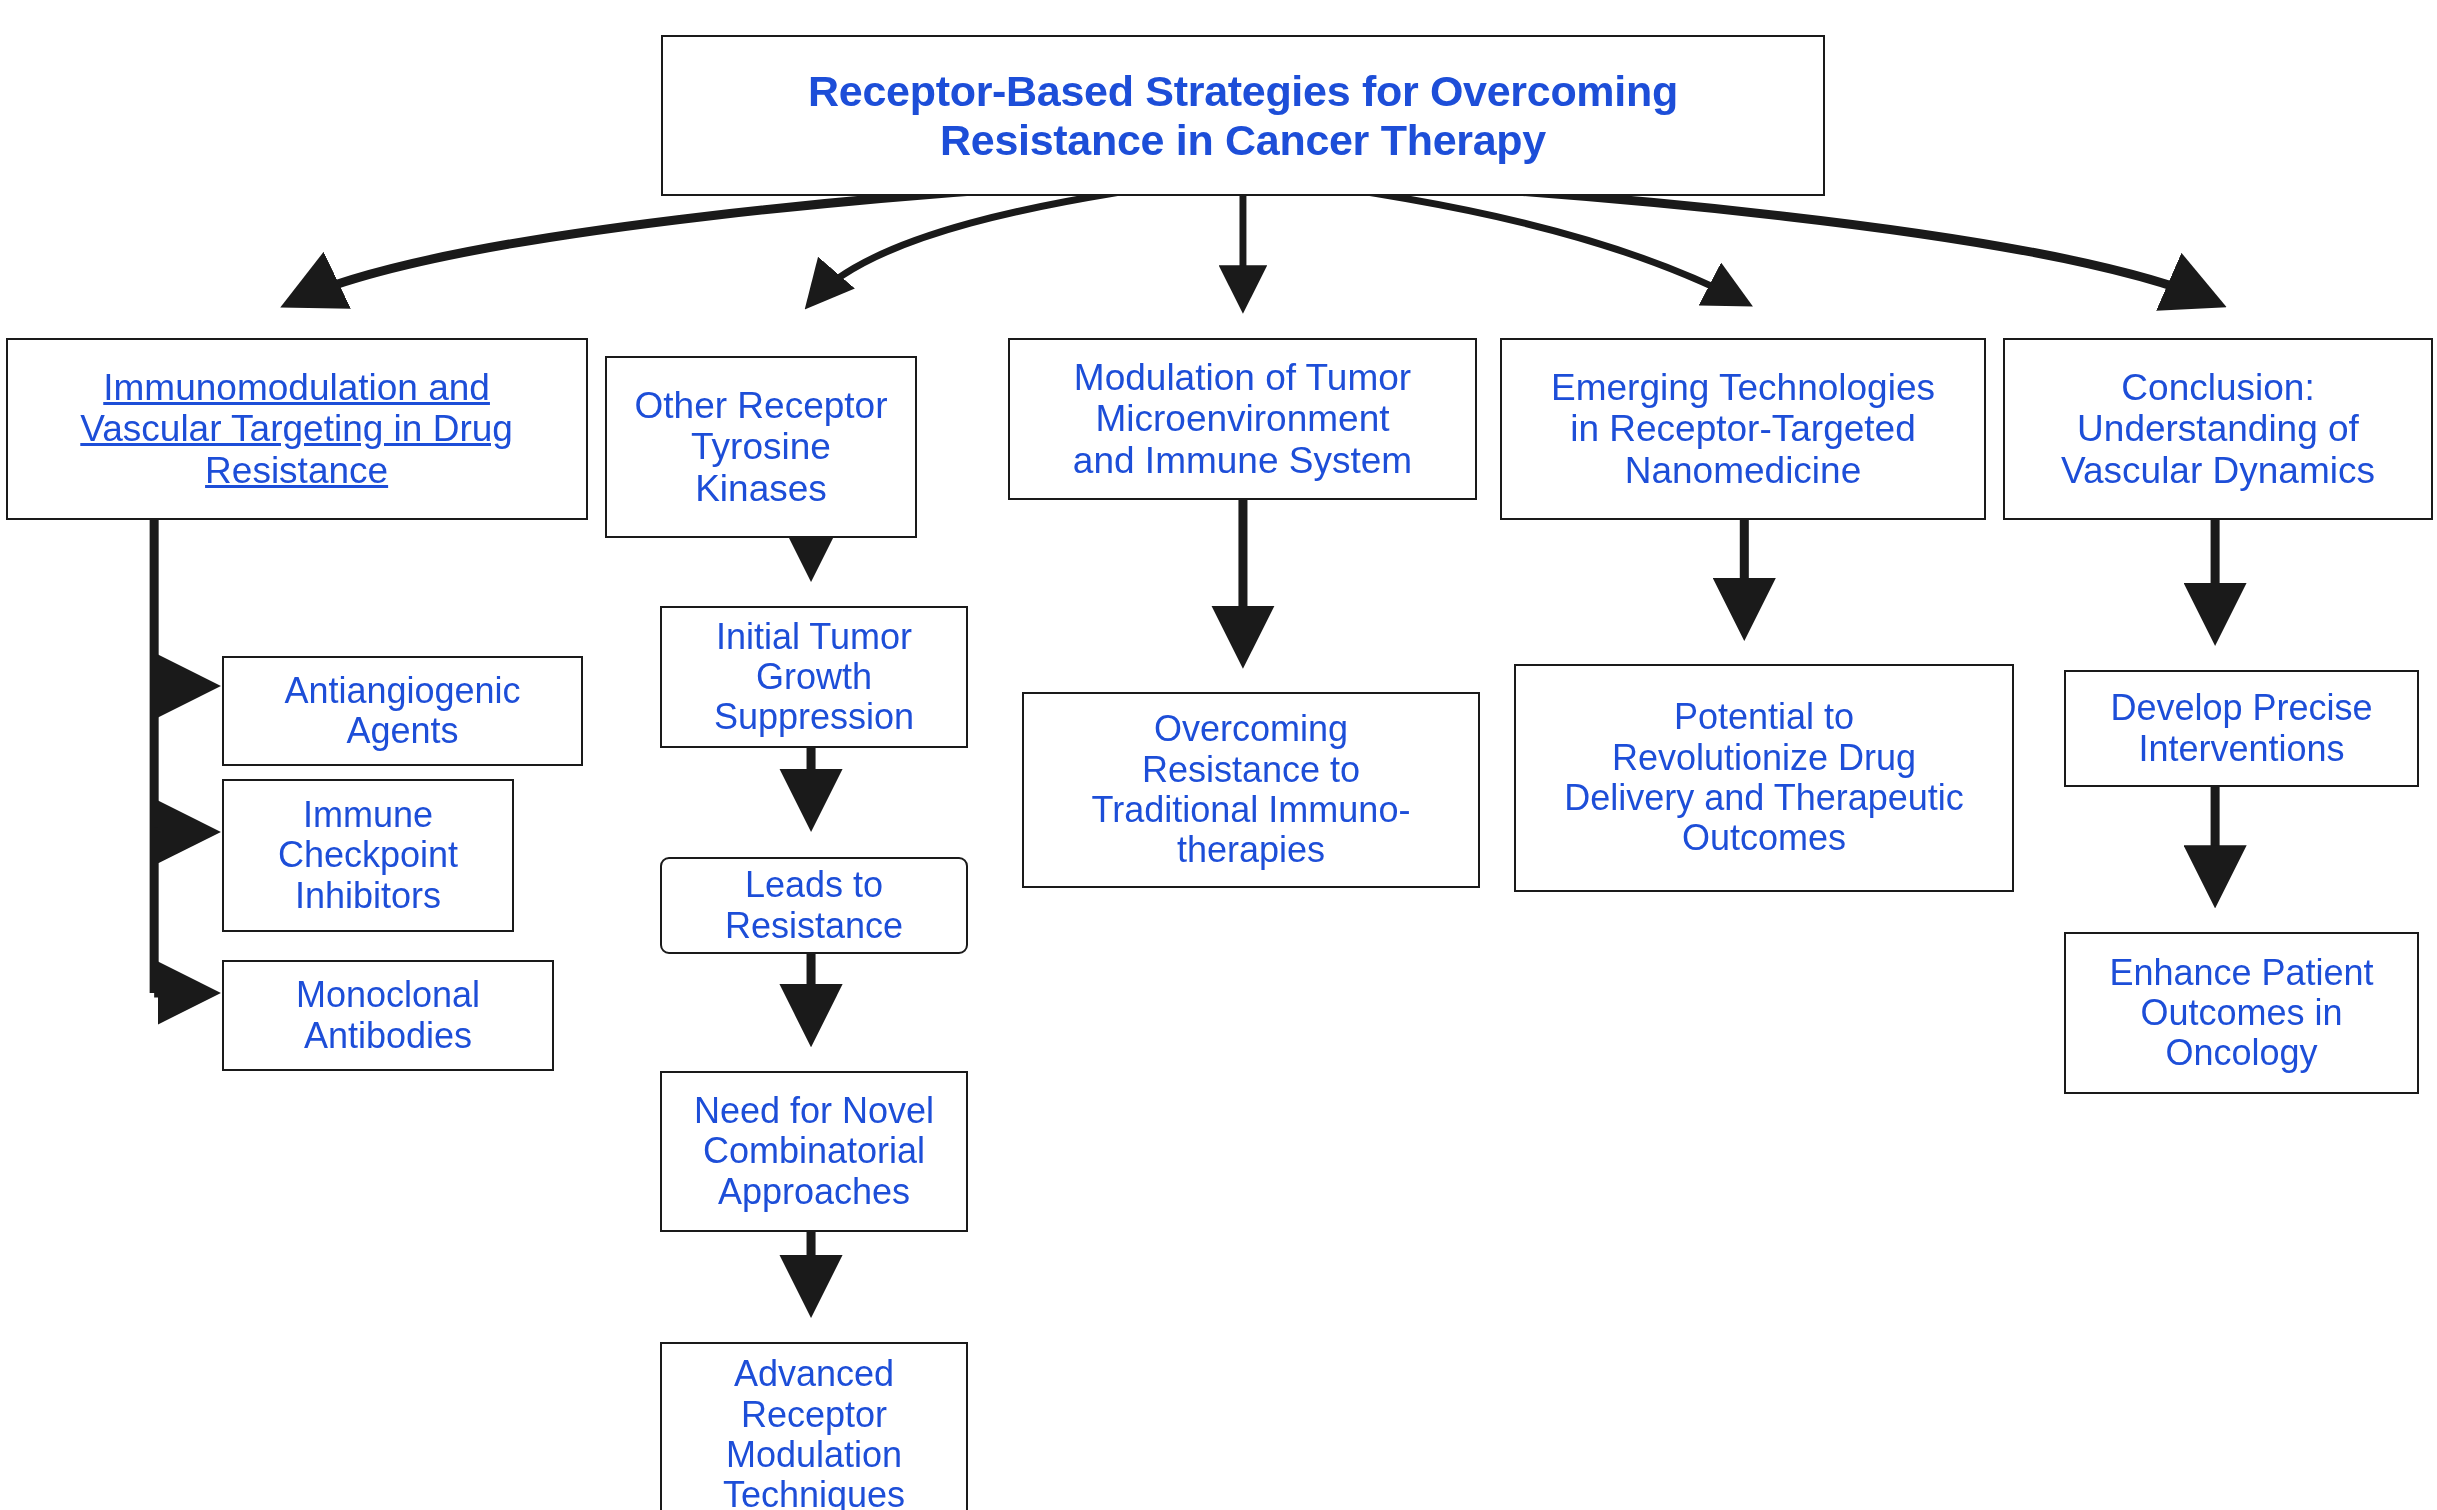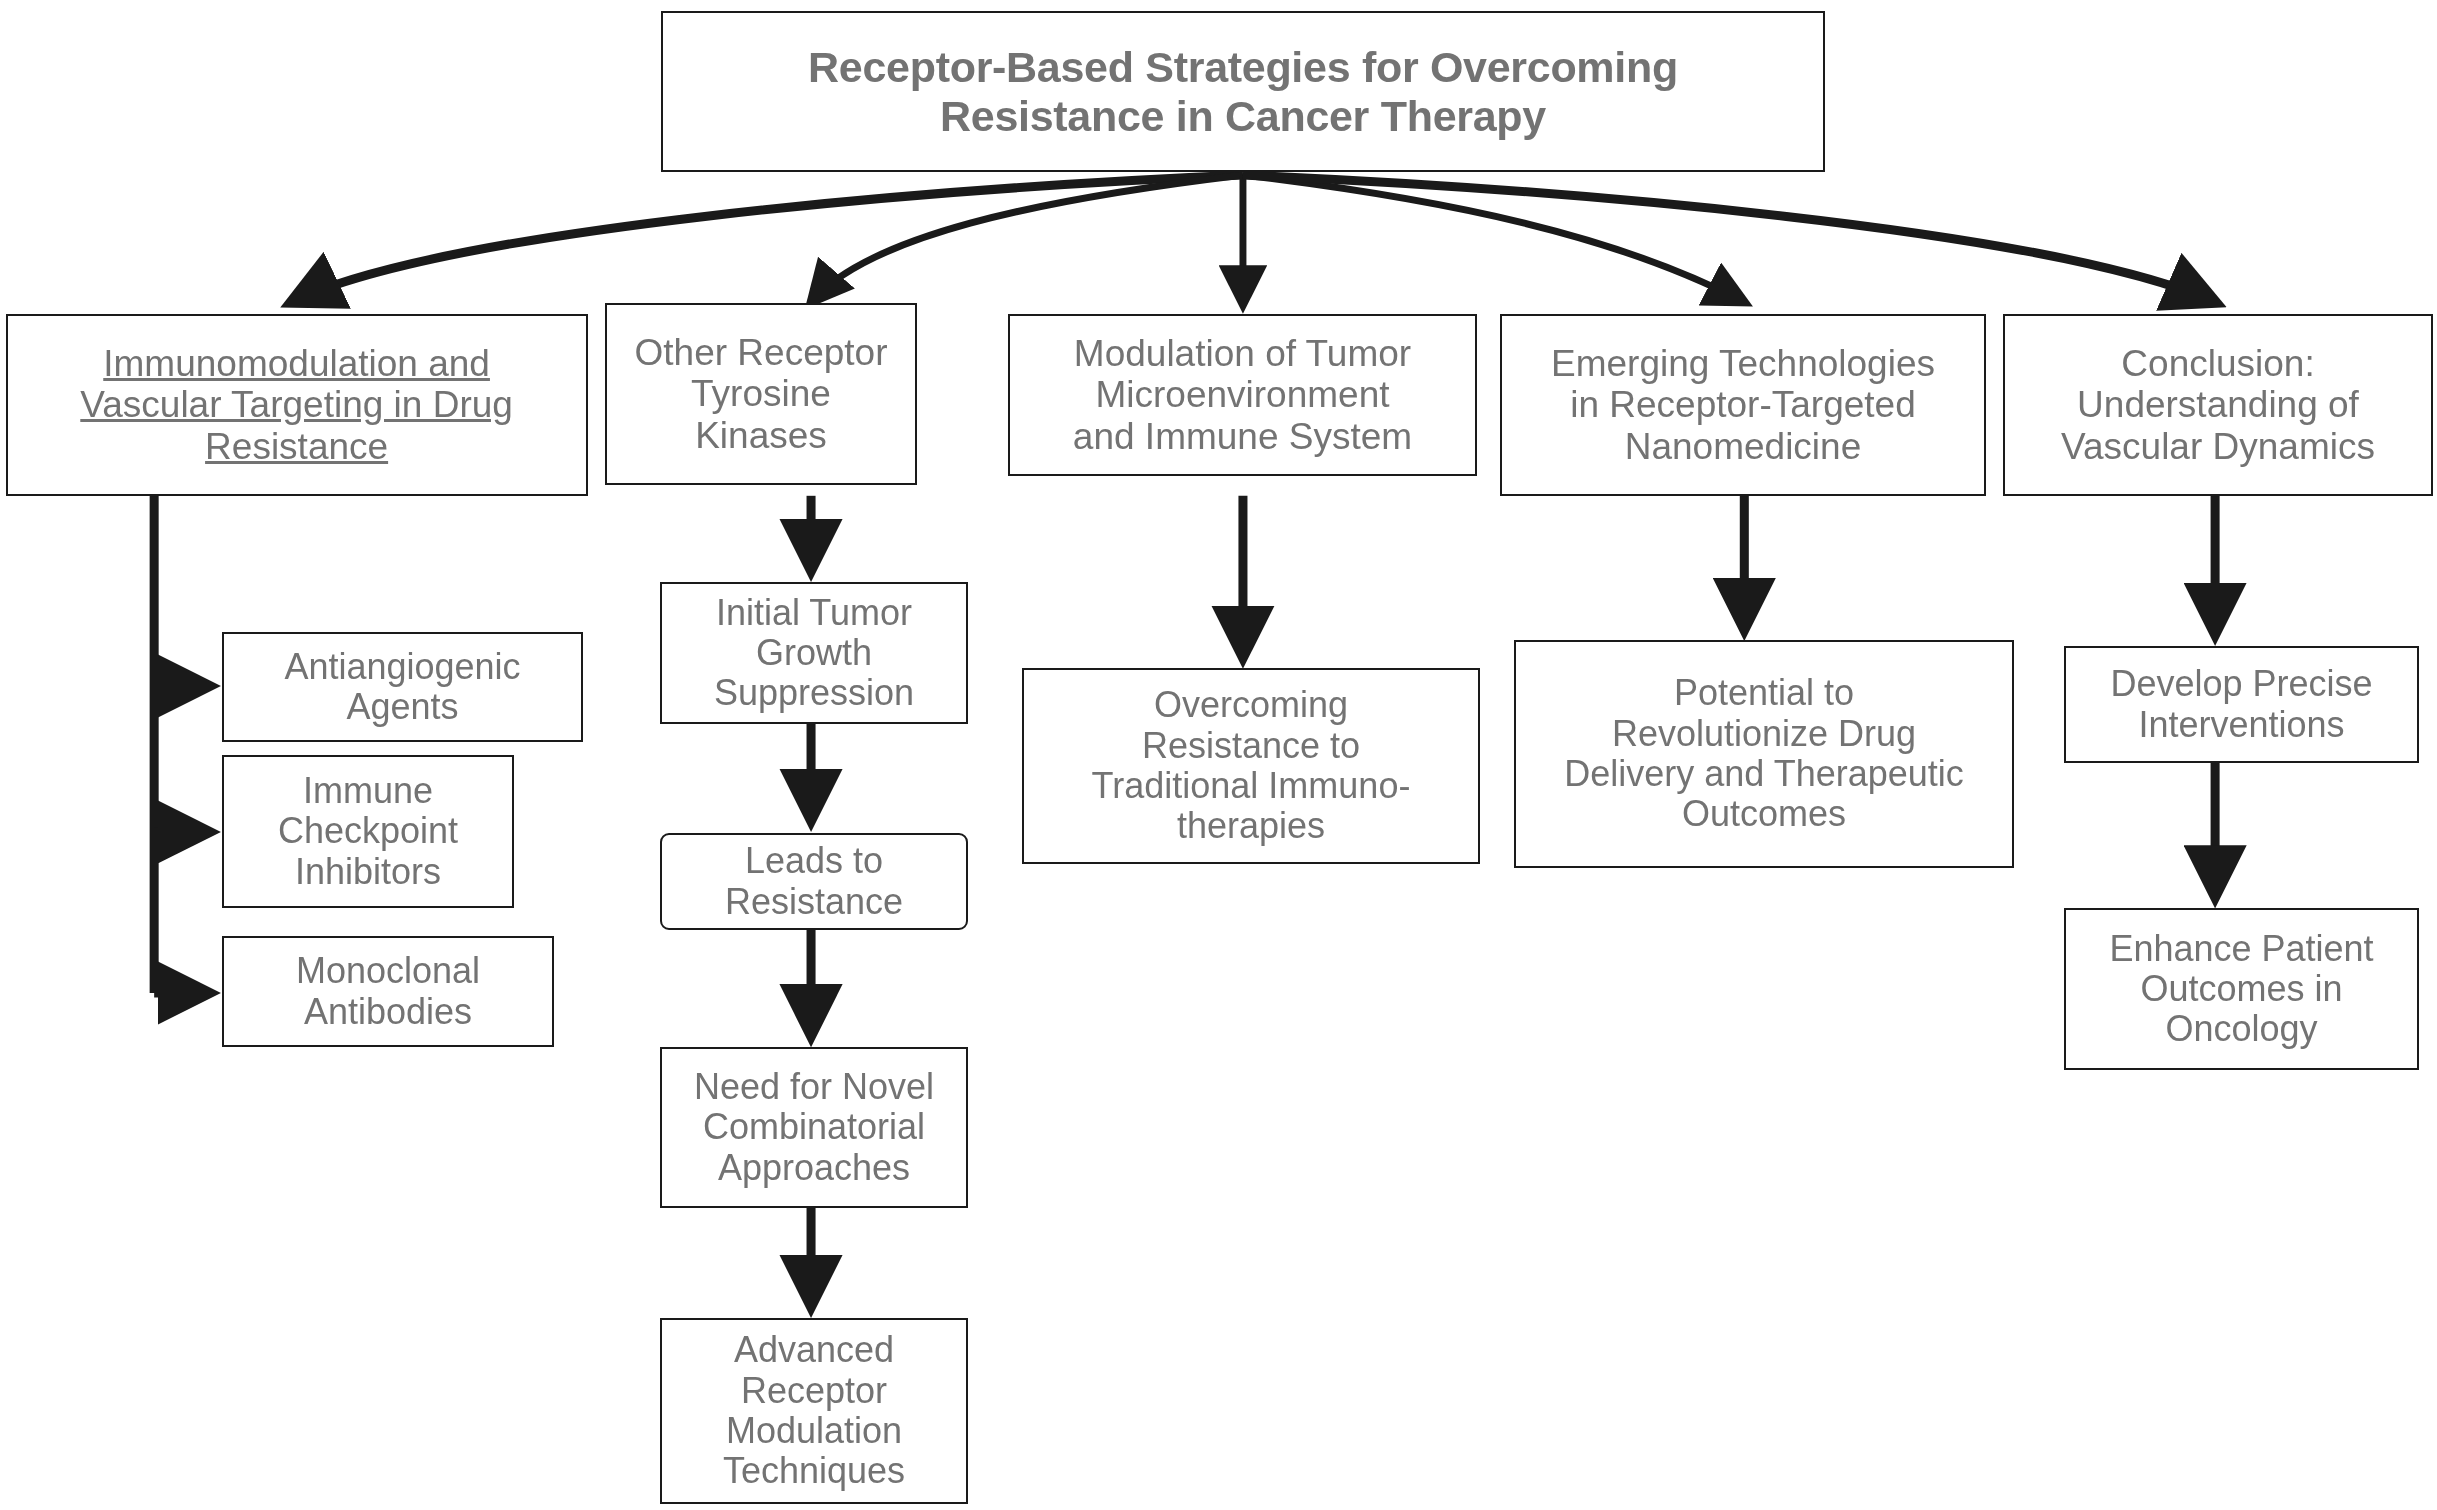"Receptor-Based Strategies for Overcoming" .node-box { color: #737373 -> #1d4ed8; margin-top: none -> 24px }
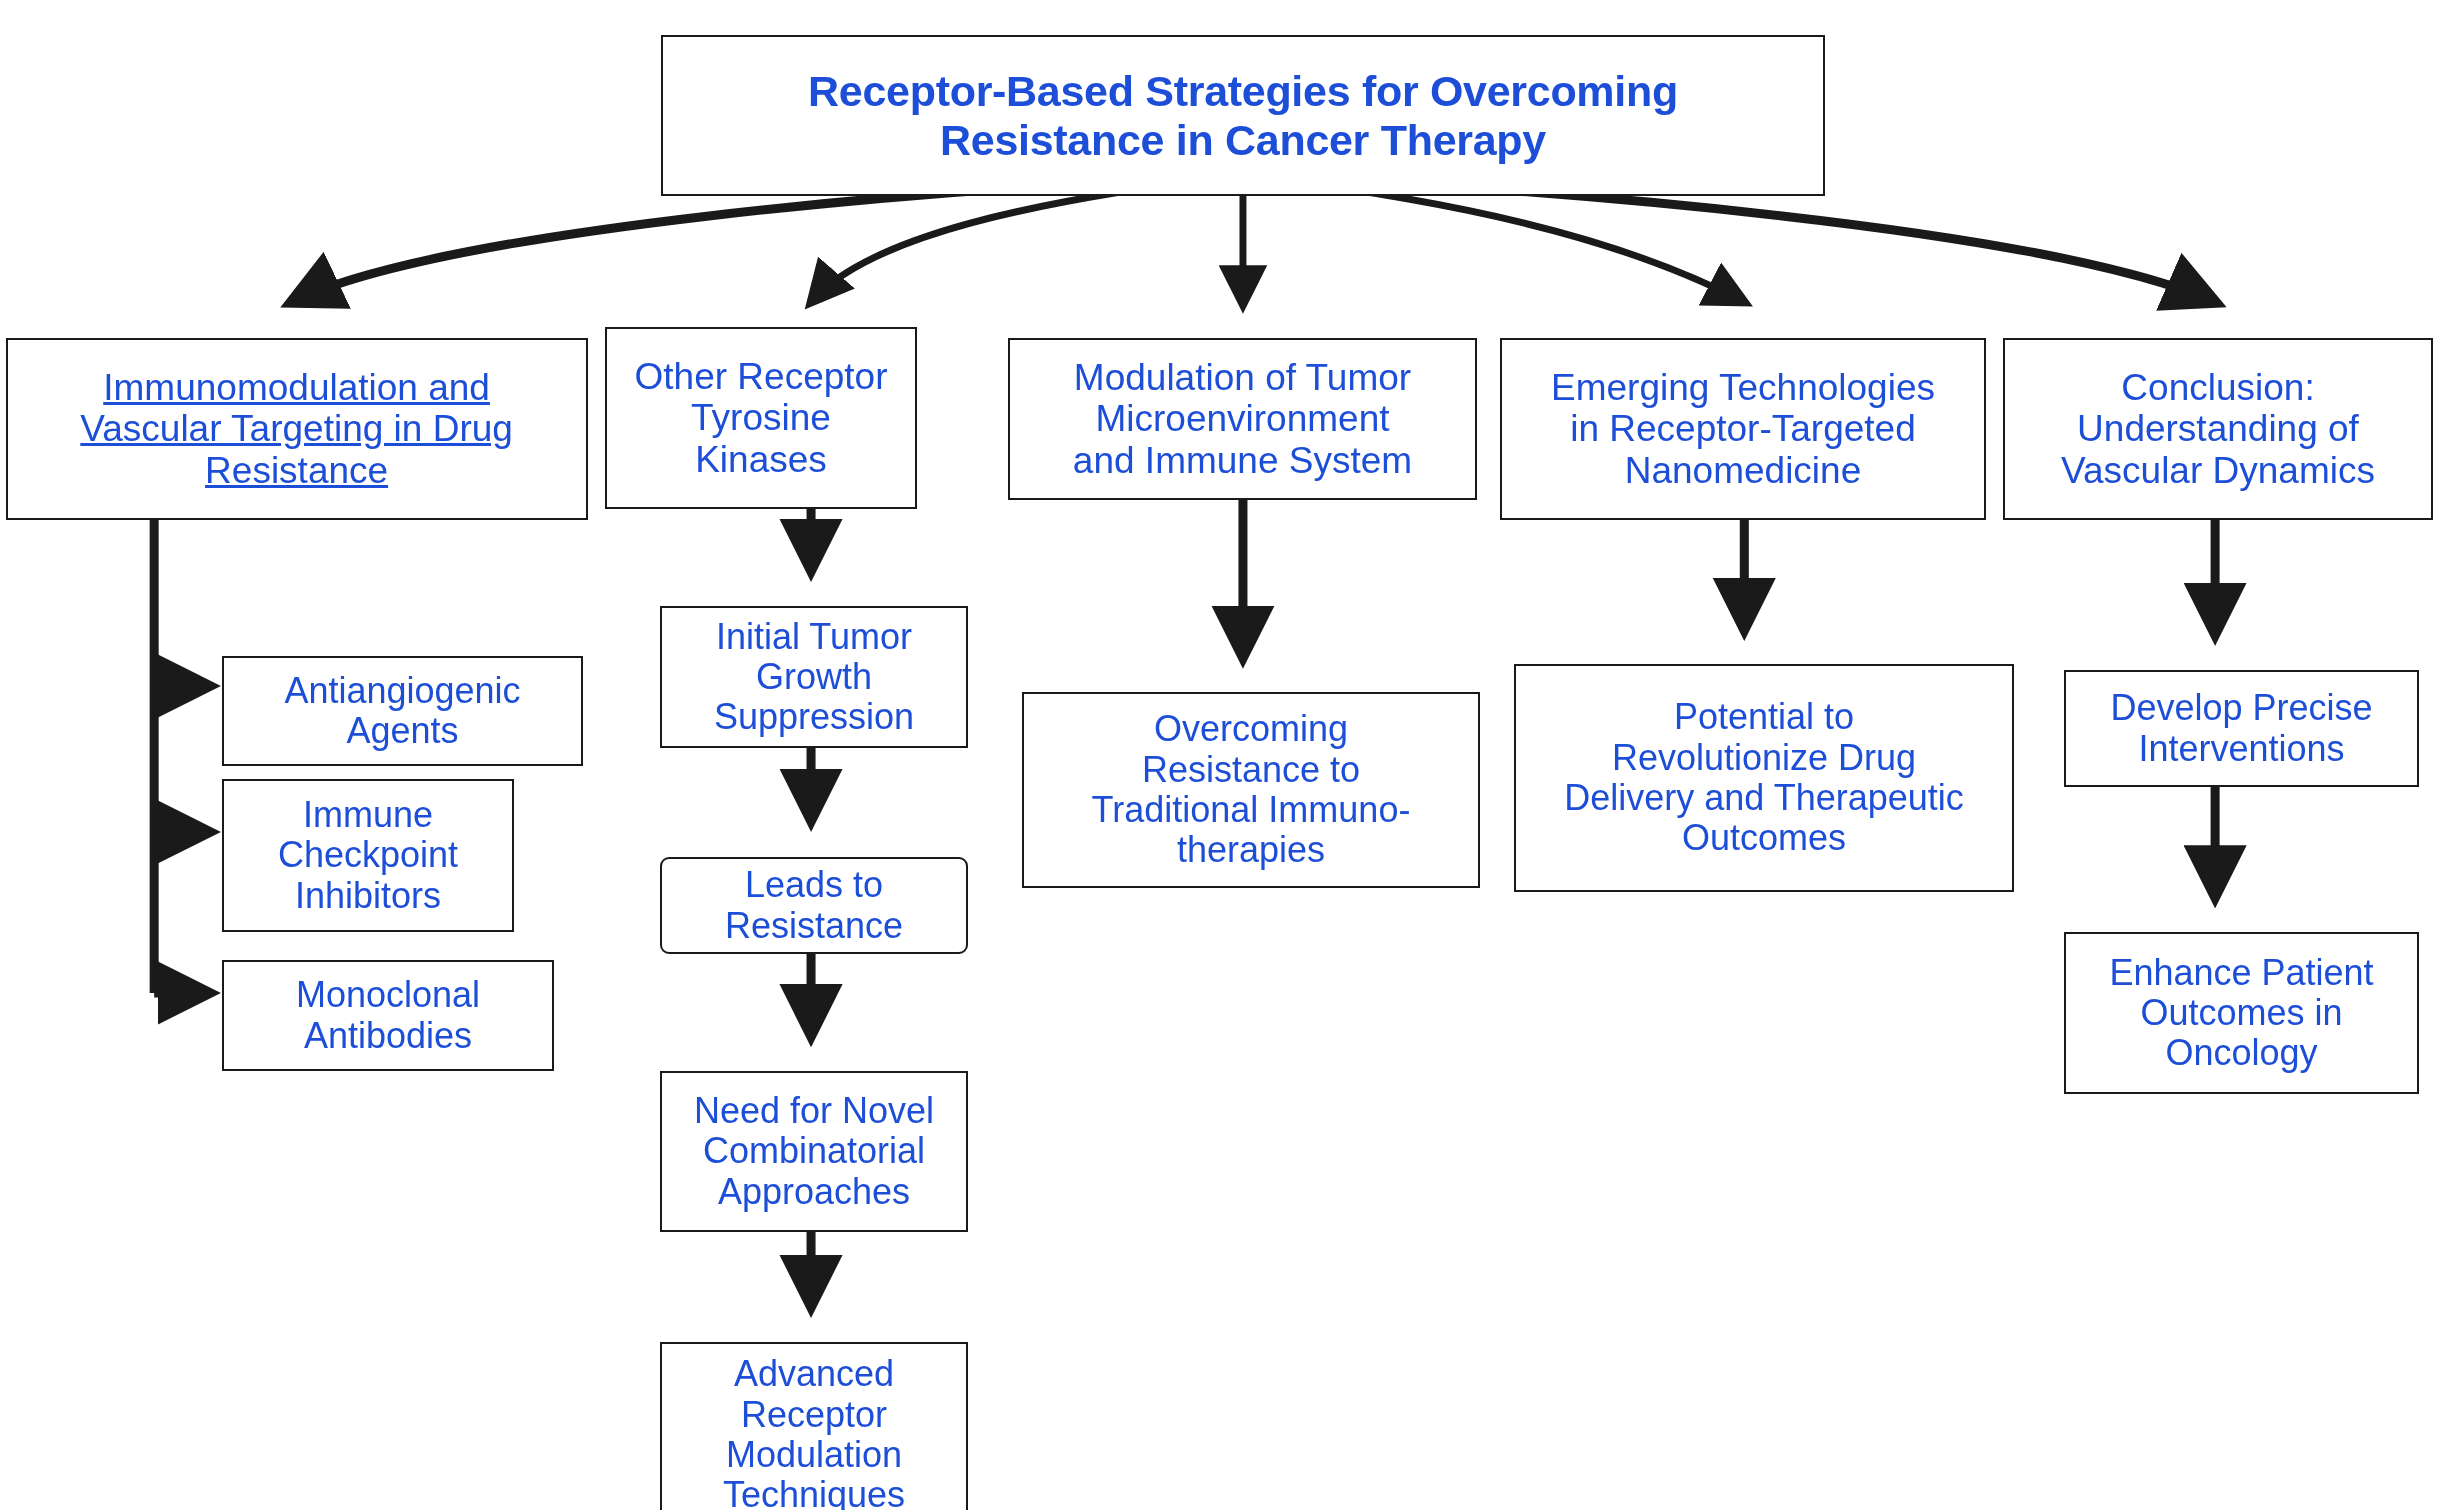"Other Receptor" div.node-box { top: 303px -> 332px }
